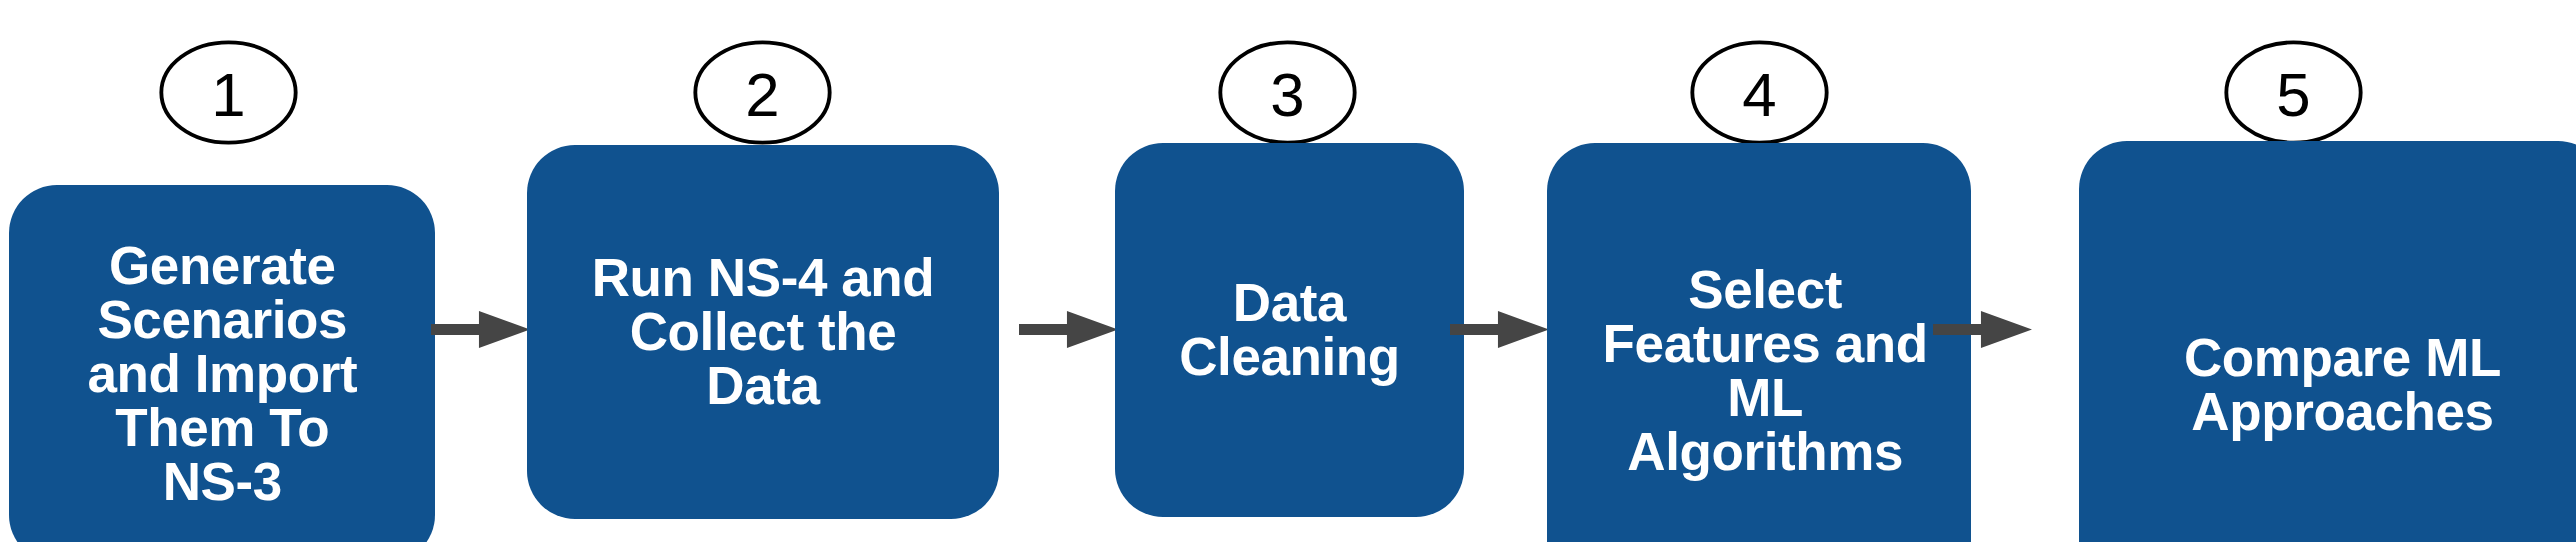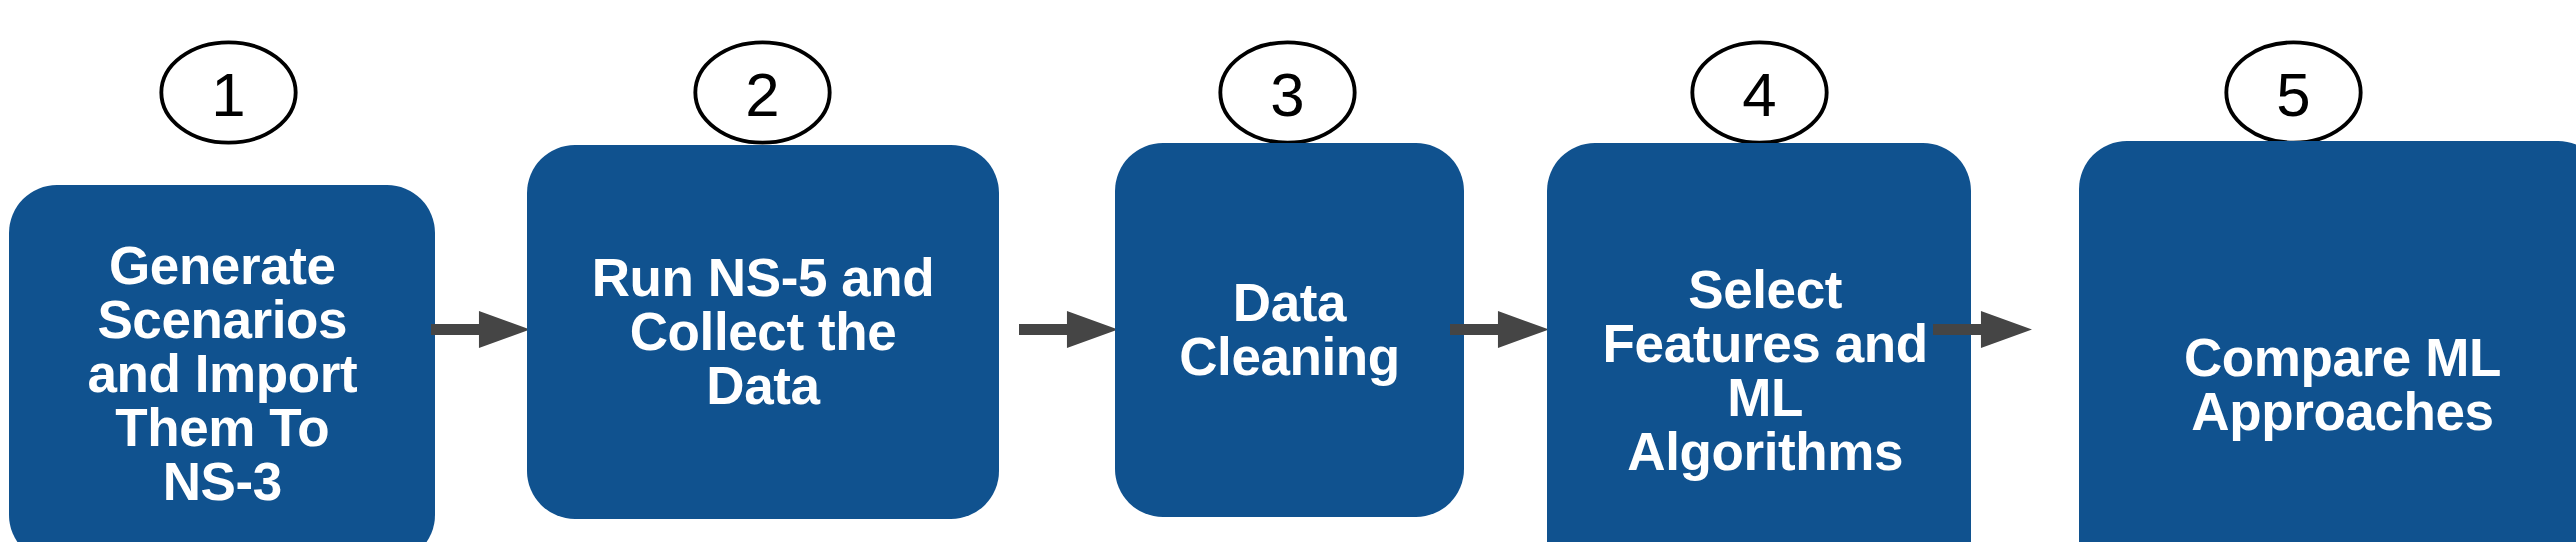"Run NS-5 and" span.step-label { text: NS-5 -> NS-4 }
